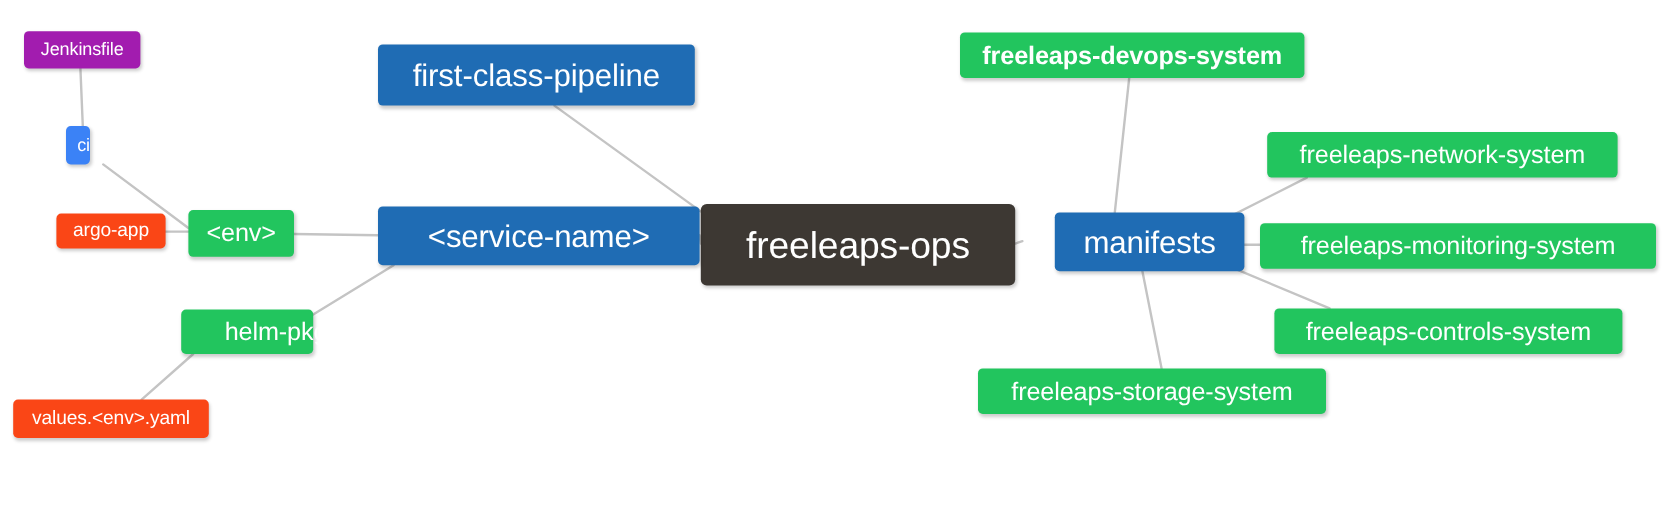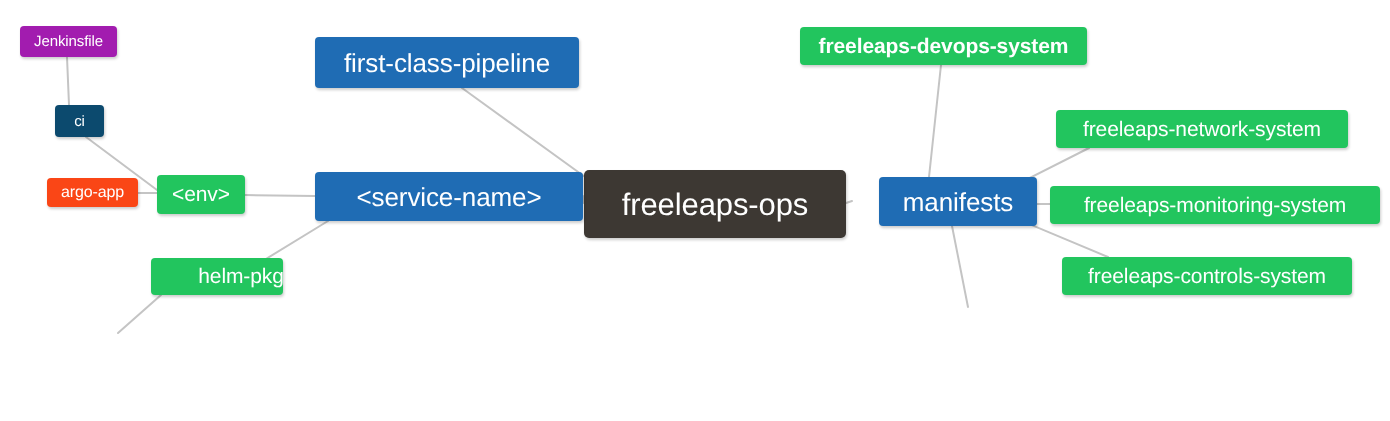"ci" div.node { background: #0c4a6e -> #3b82f6; justify-content: none -> flex-end; width: 49px -> 20px }
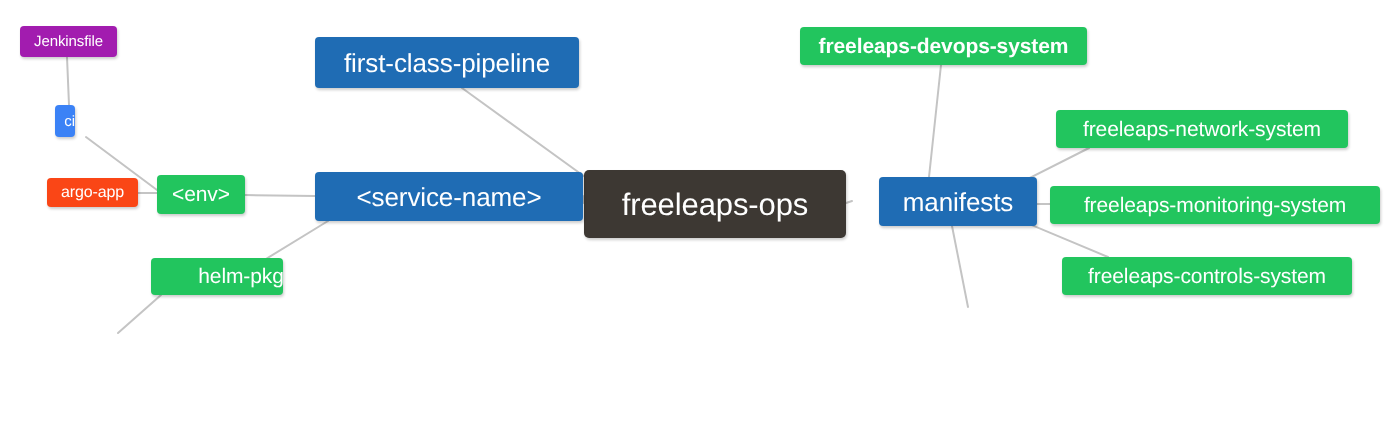"helm-pkg" div.node { width: 132px -> 110px }
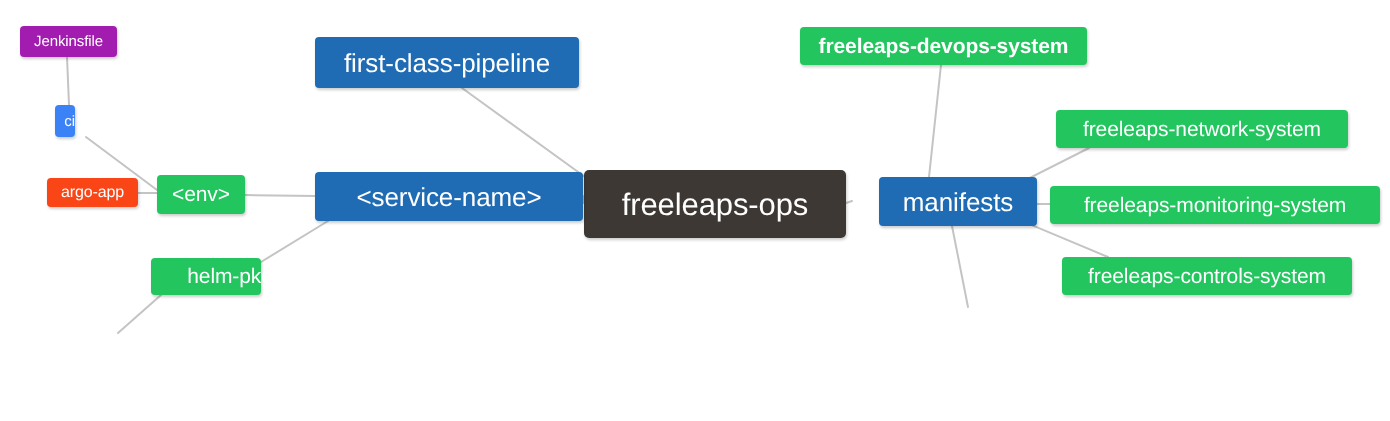"freeleaps-storage-system" div.node { html: none -> <div> <span>freeleaps-storage-system</span> </div> }
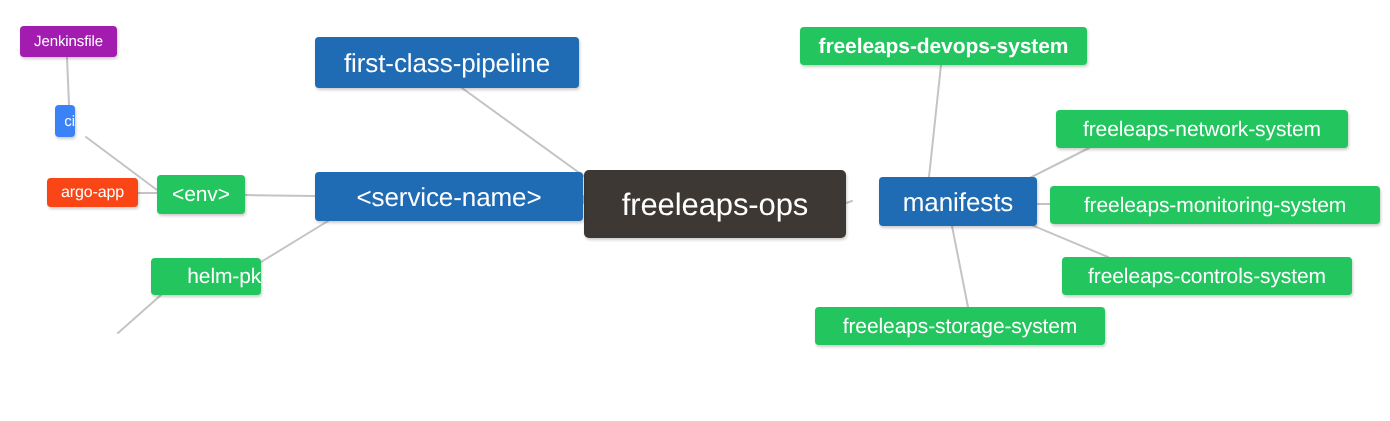"values.<env>.yaml" div.node { html: none -> <div> <span>values.&lt;env&gt;.yaml</span> </div> }
